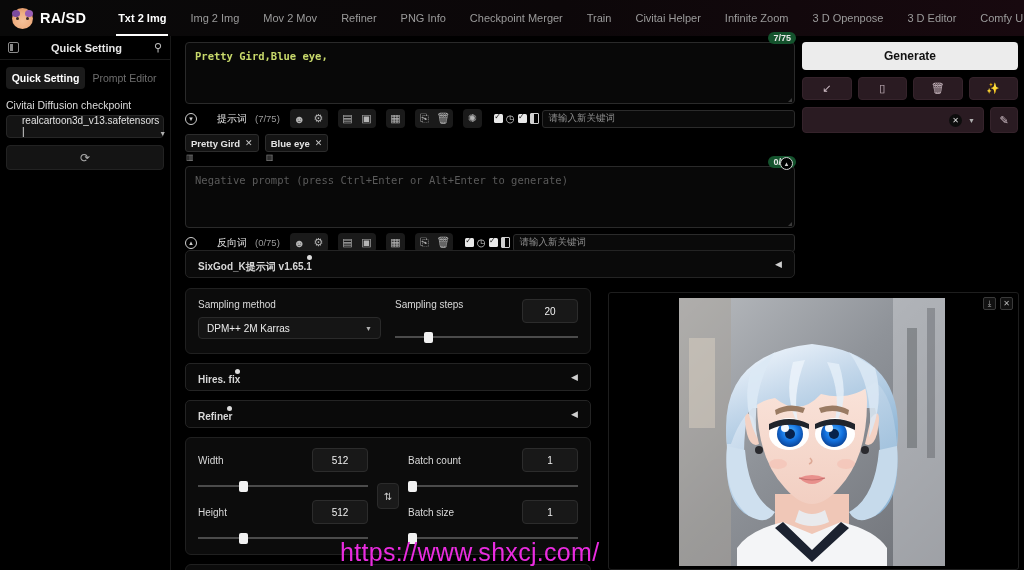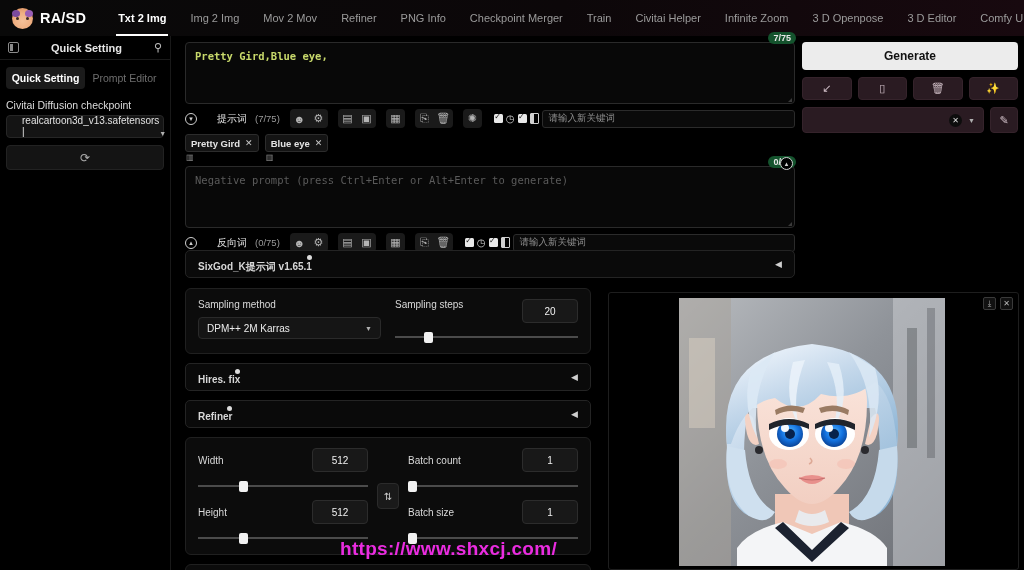"https://www.shxcj.com/" .watermark { font-size: 19px -> 25px; font-weight: bold -> none }
